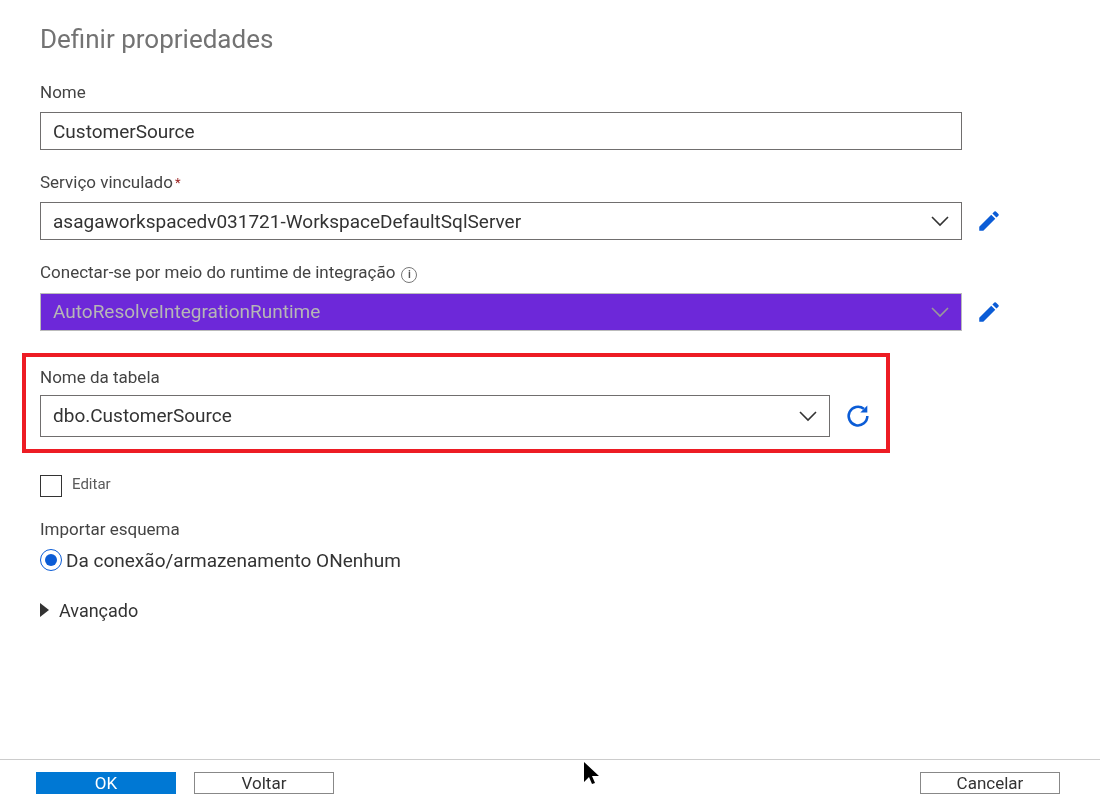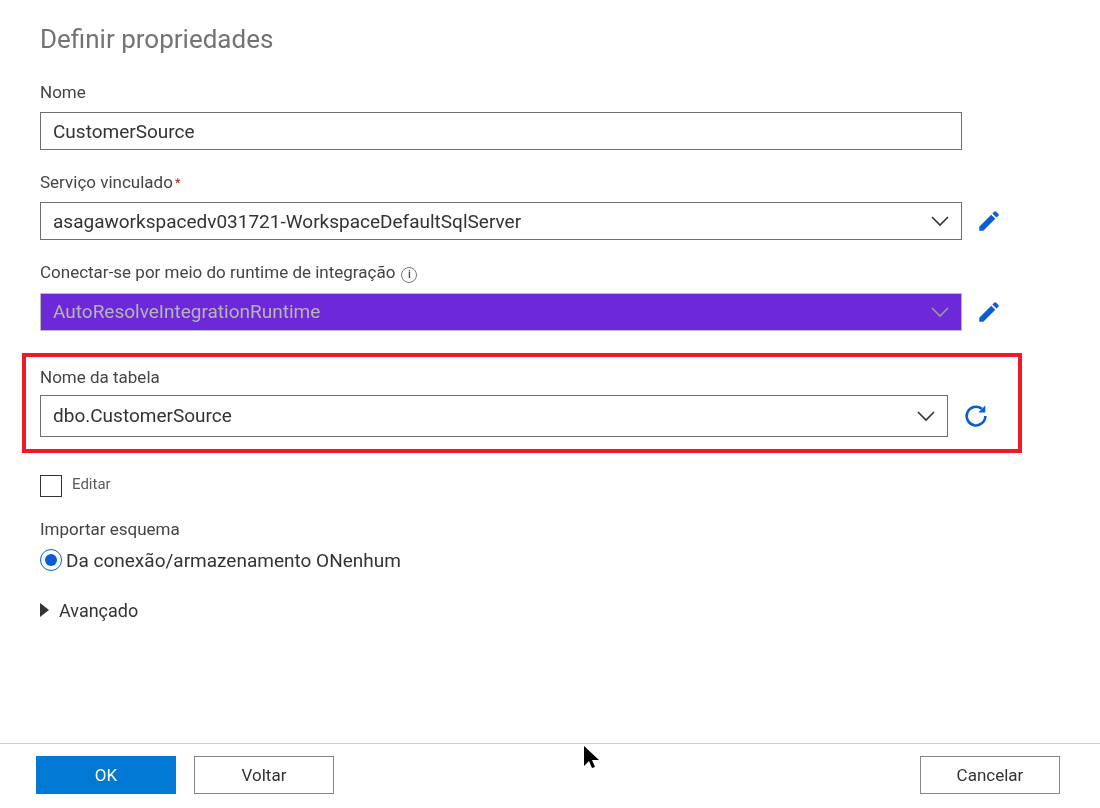"Nome da tabela" .highlight-box { width: 1000px -> 868px }
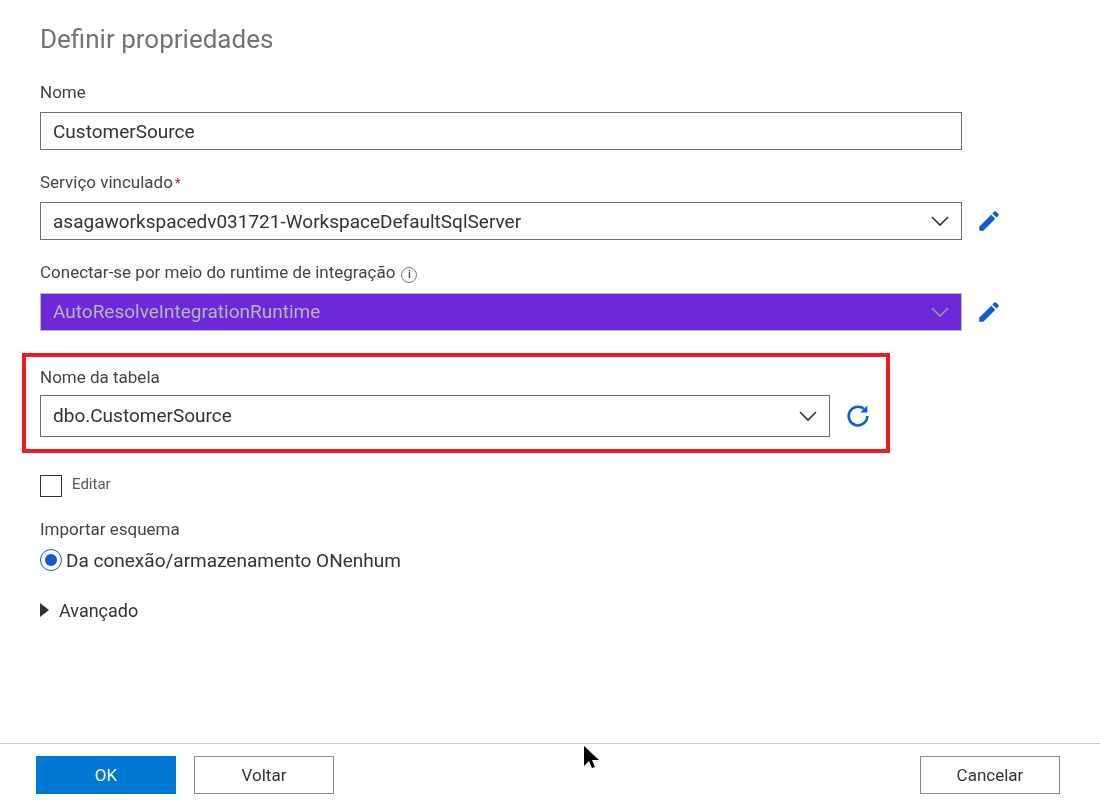"OK" .btn { height: 38px -> 22px }
